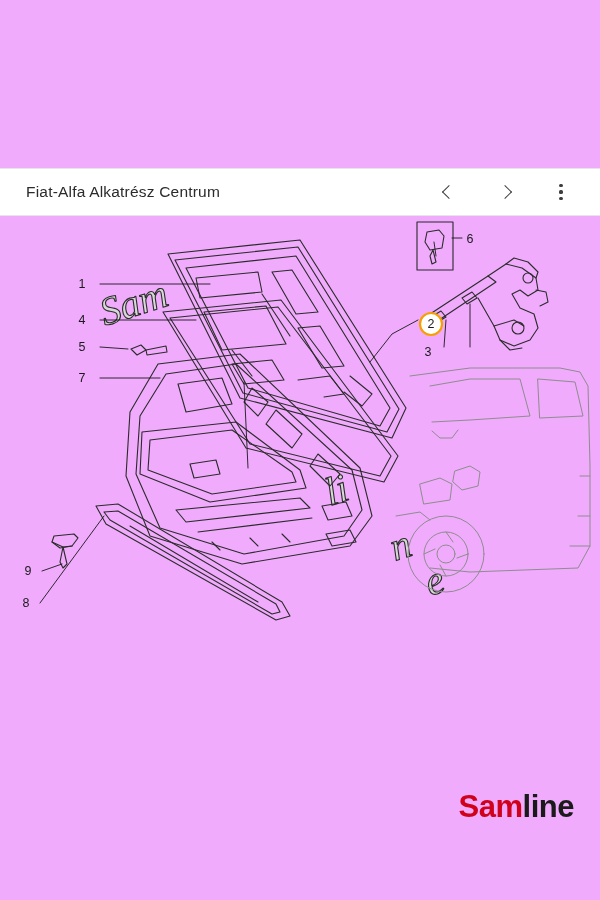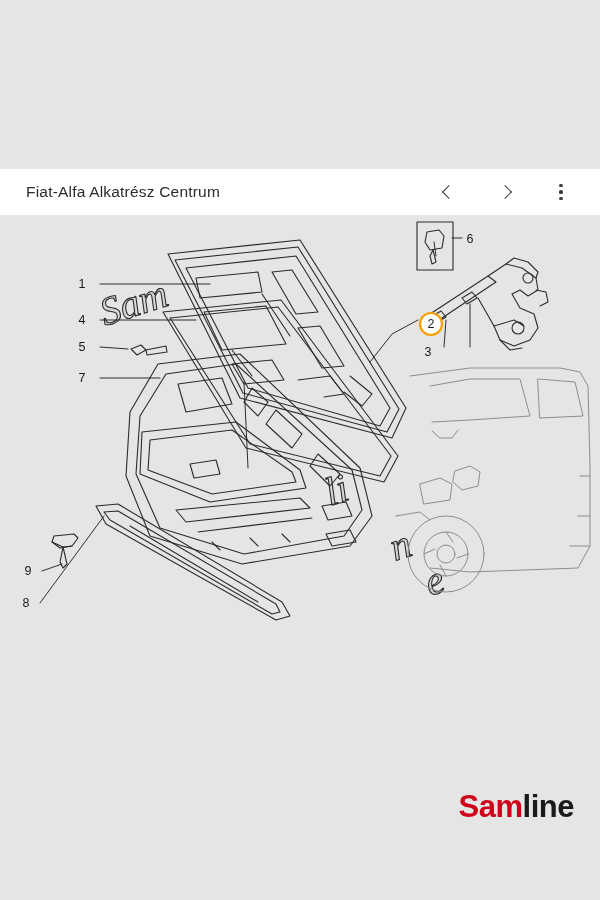"Fiat-Alfa Alkatrész Centrum" .page { background: #e5e5e5 -> #f0abfc }
